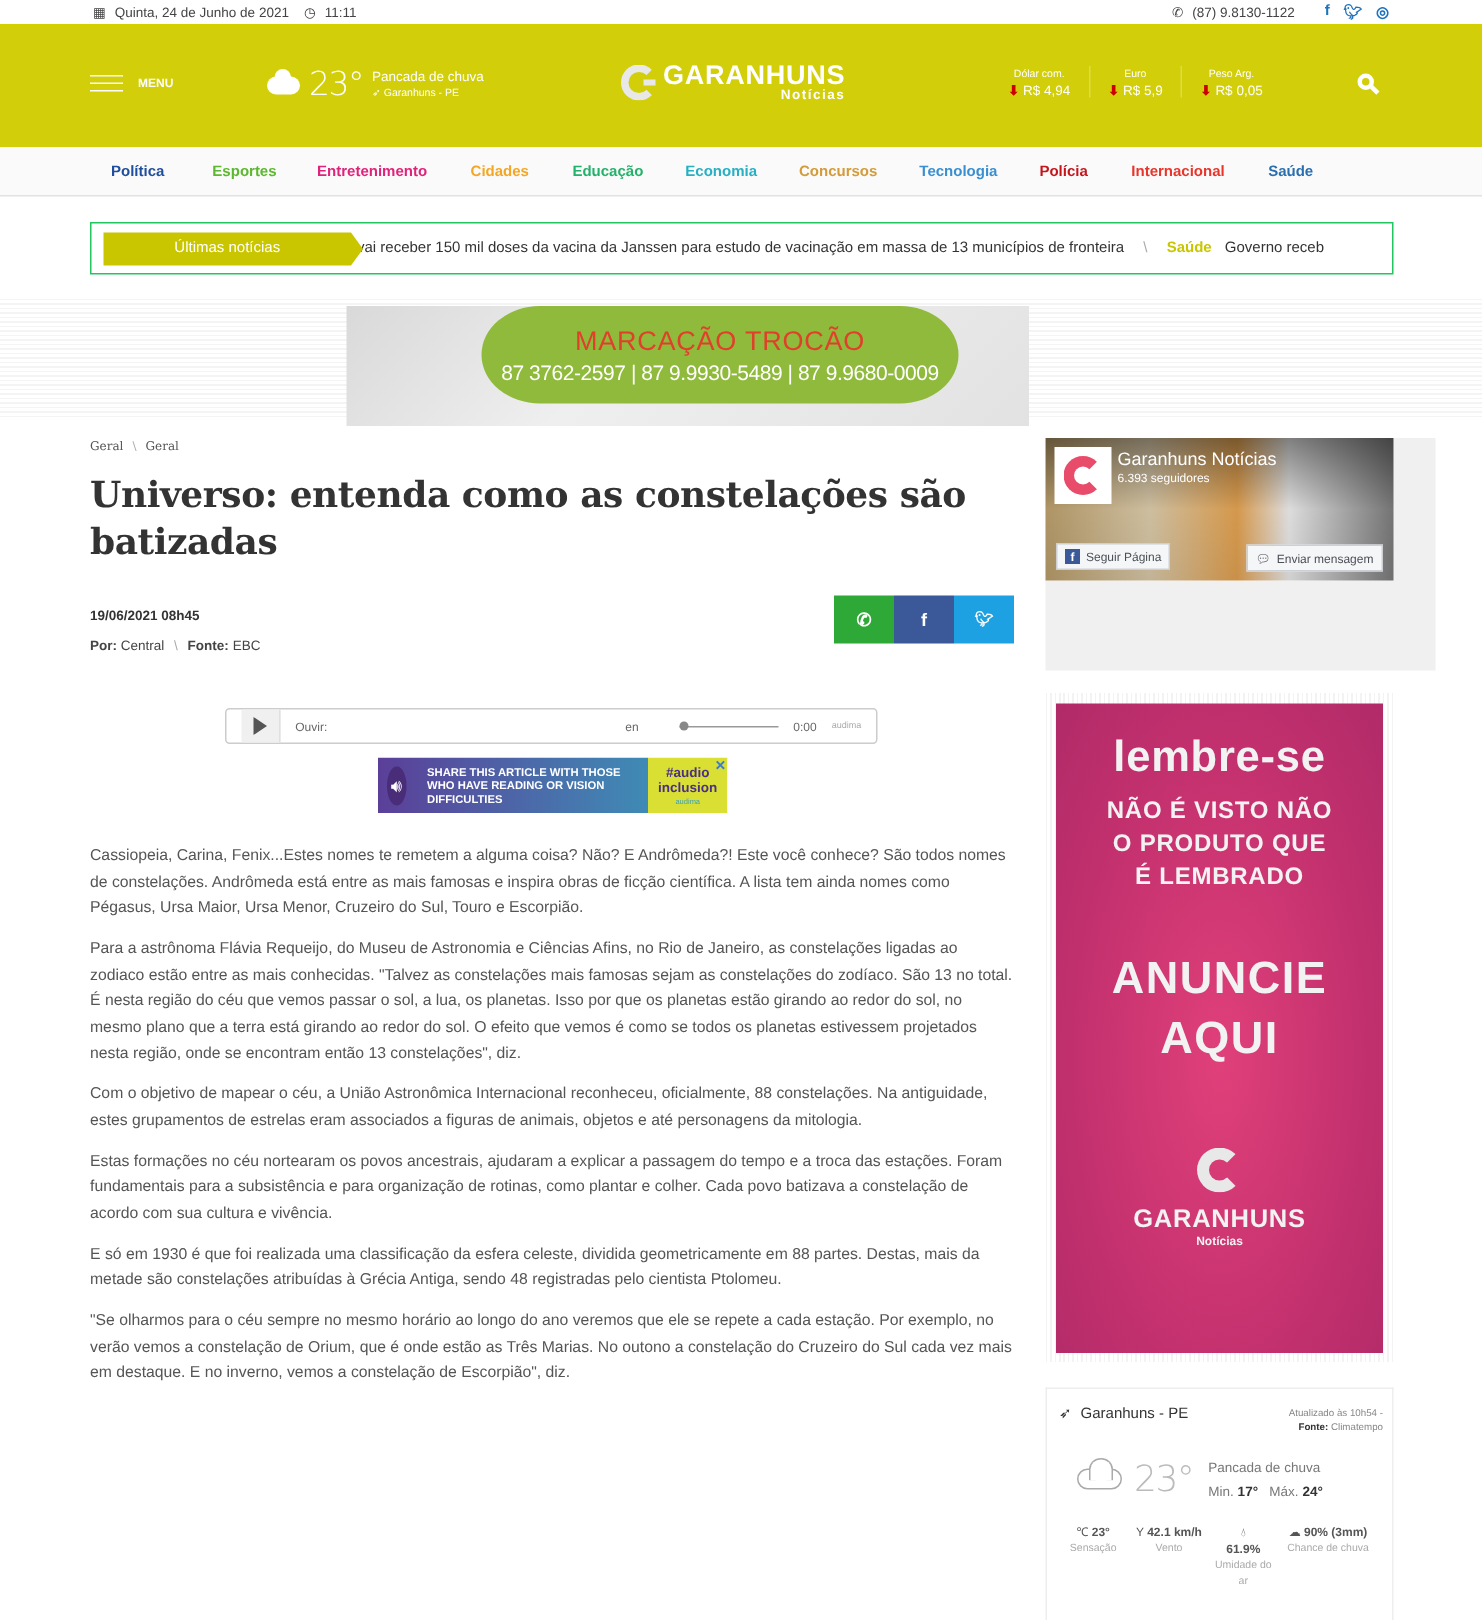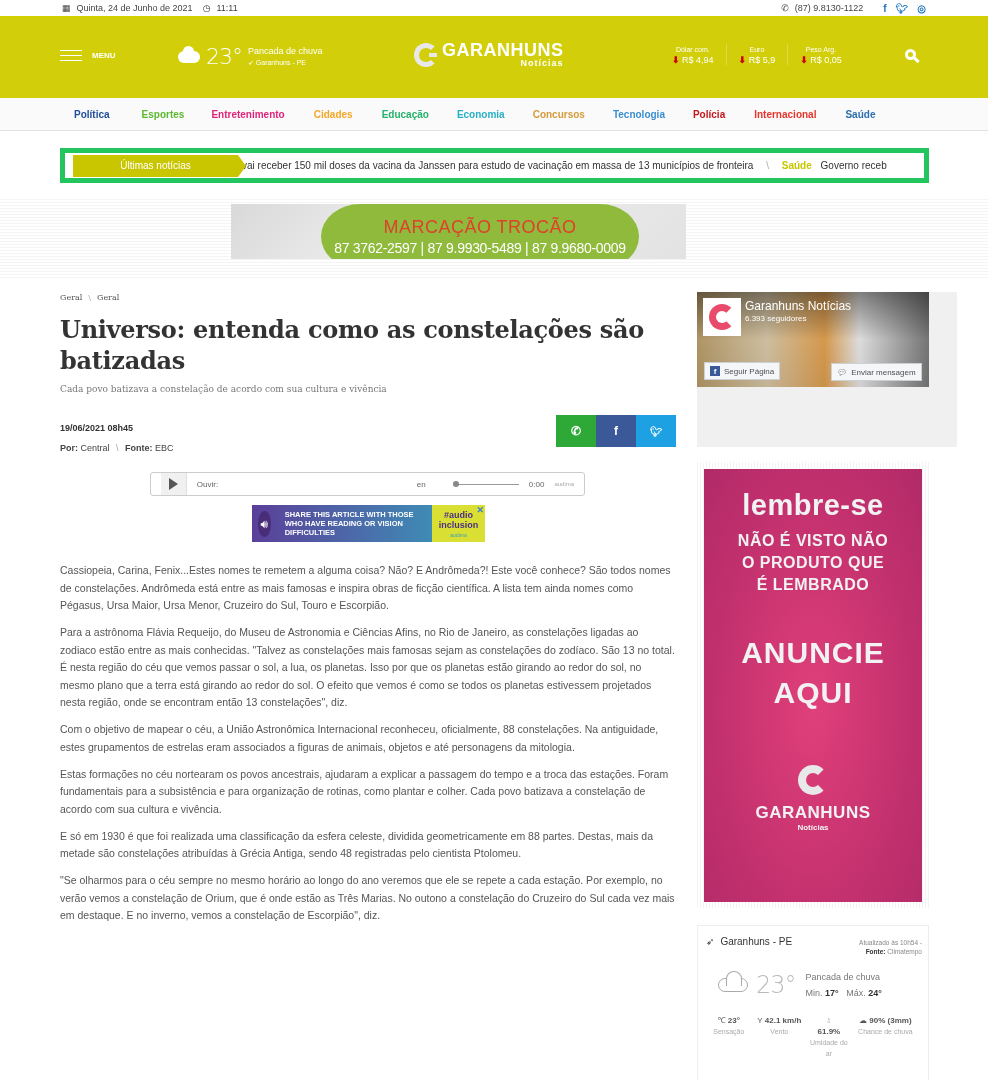"Últimas notícias" .ticker { border: 5px solid #22c55e -> 1px solid #22c55e }
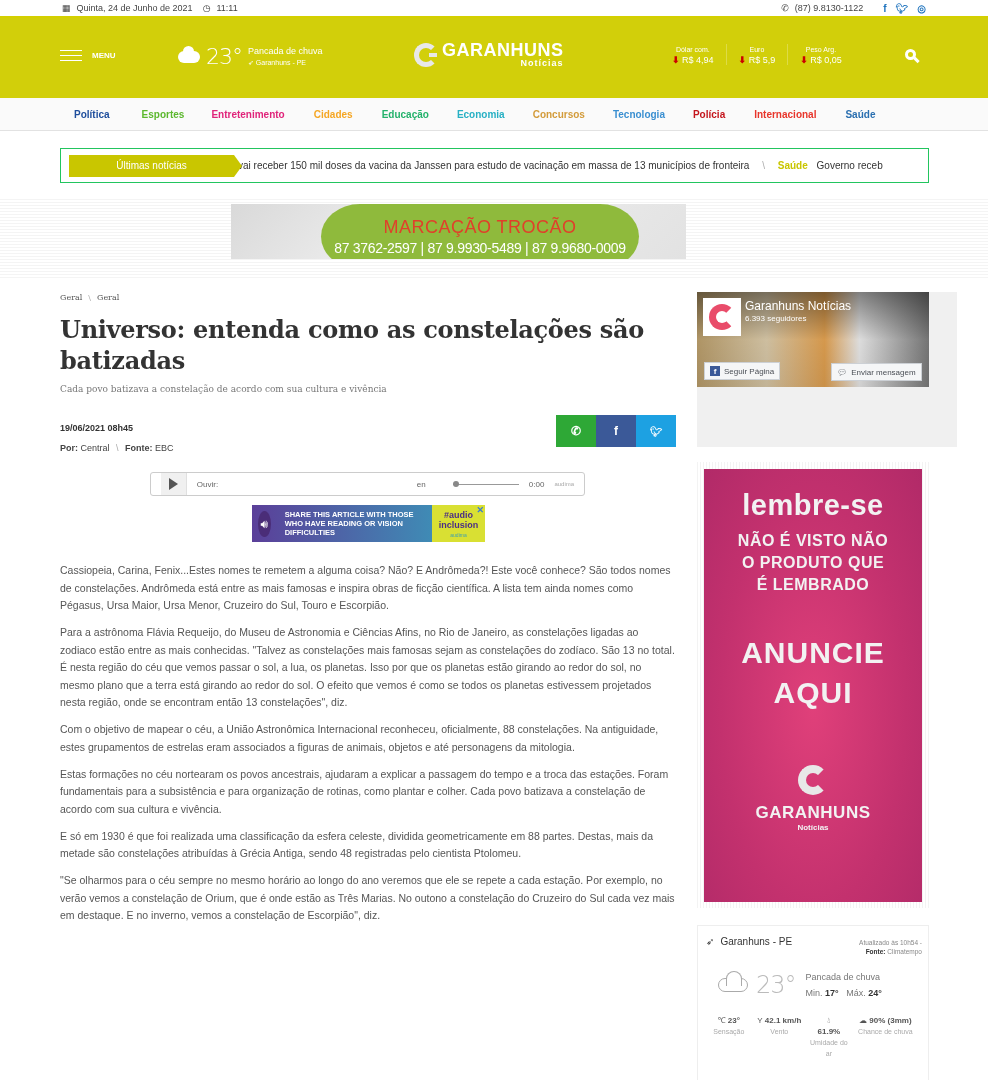"MARCAÇÃO TROCÃO" .ad-banner { height: 55px -> 80px }
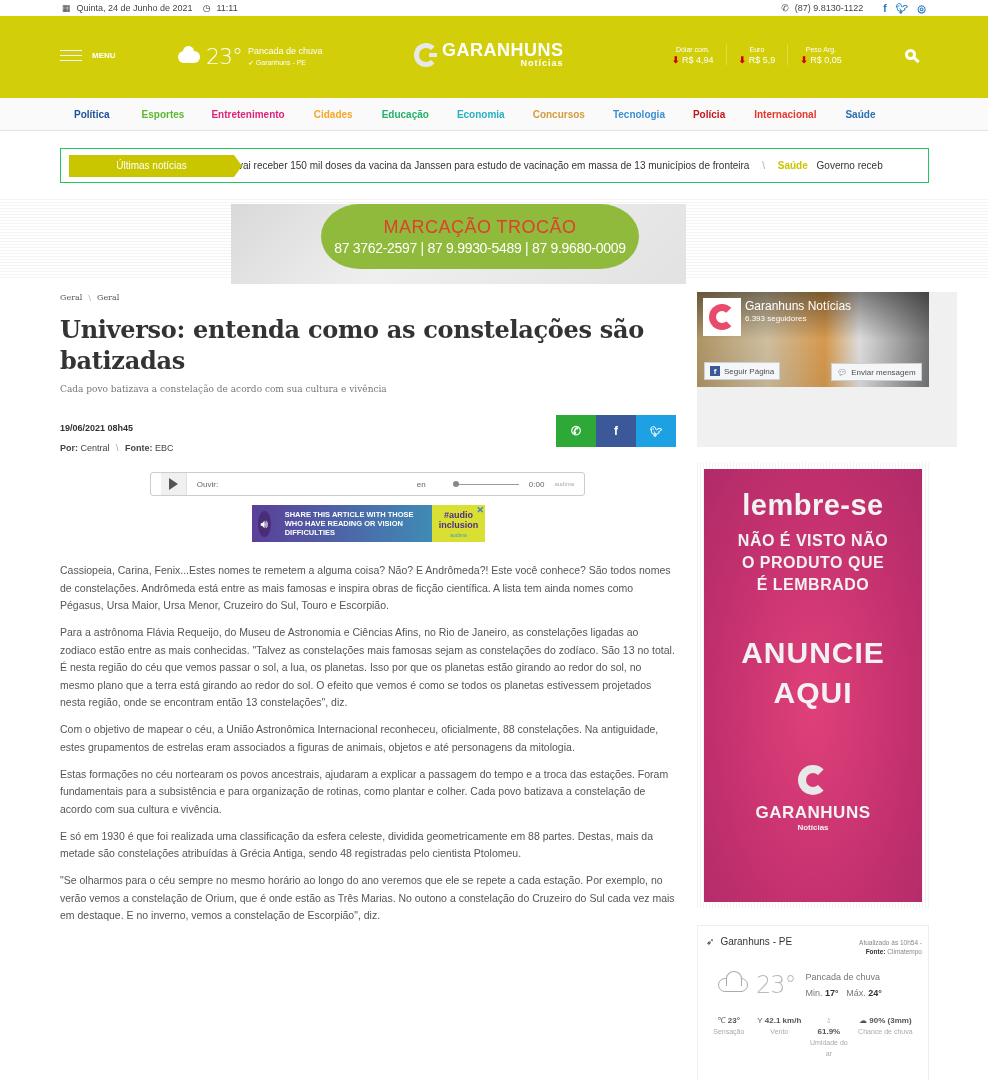"Cada povo batizava a constelação" div.subtitle { html: <div>Cada povo batizava a constelação de acordo com sua cultura e vivência</div> -> none }
